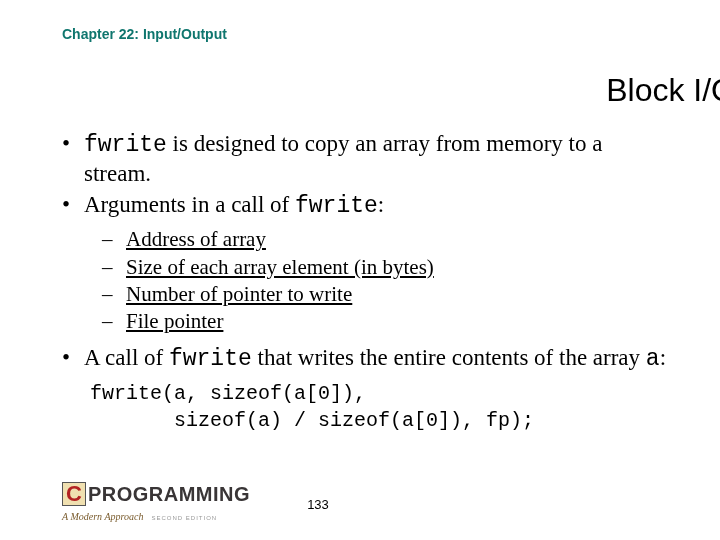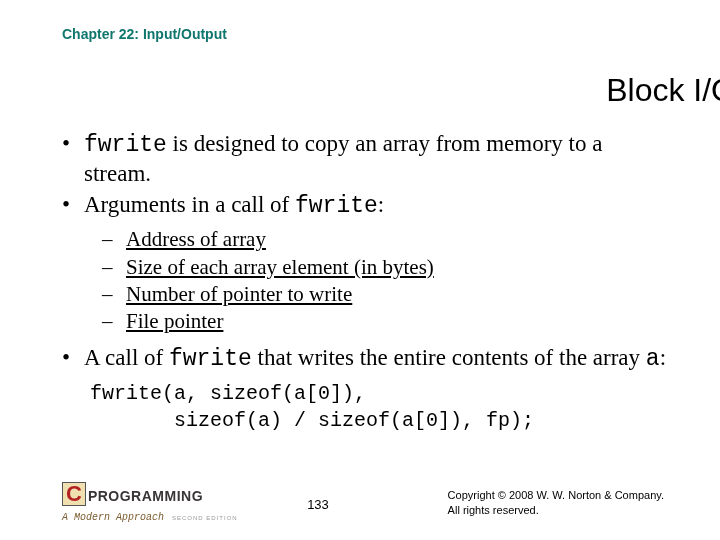"PROGRAMMING" .logo-text { font-size: 14px -> 20px }
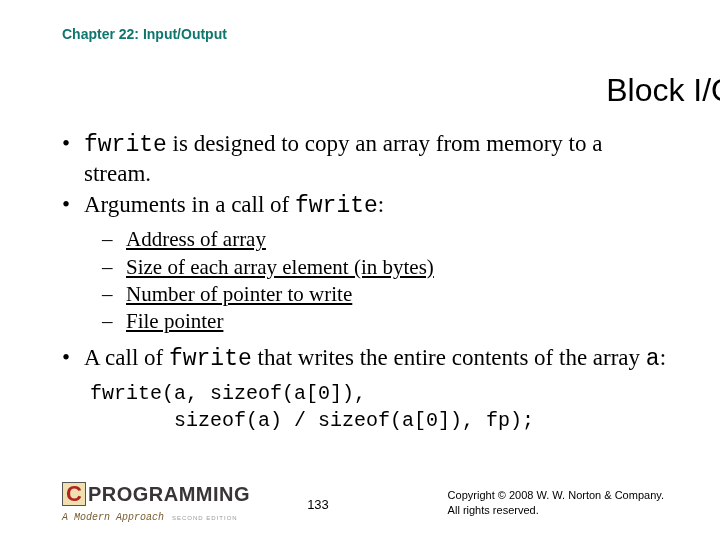"Copyright © 2008 W. W." div.copyright { html: <div> <div>Copyright © 2008 W. W. Norton &amp; Company.</div> <div>All rights reserved.</div> </div> -> none }
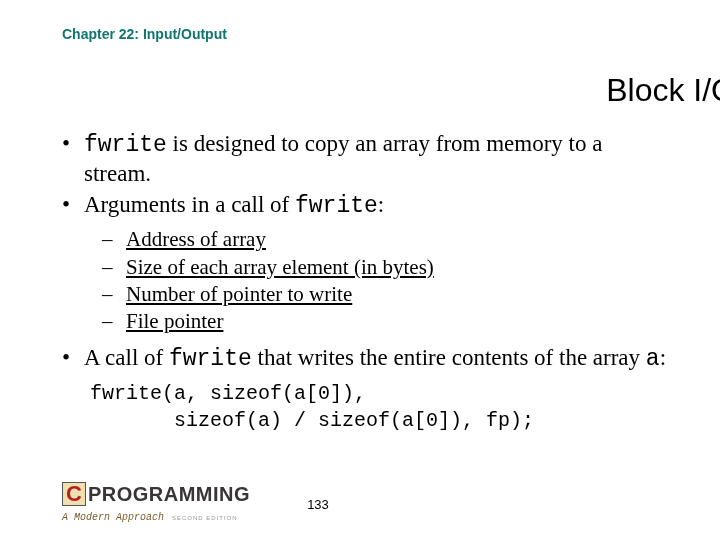"A Modern Approach" .logo-sub { font-family: Liberation Mono, monospace -> Liberation Serif, serif }
